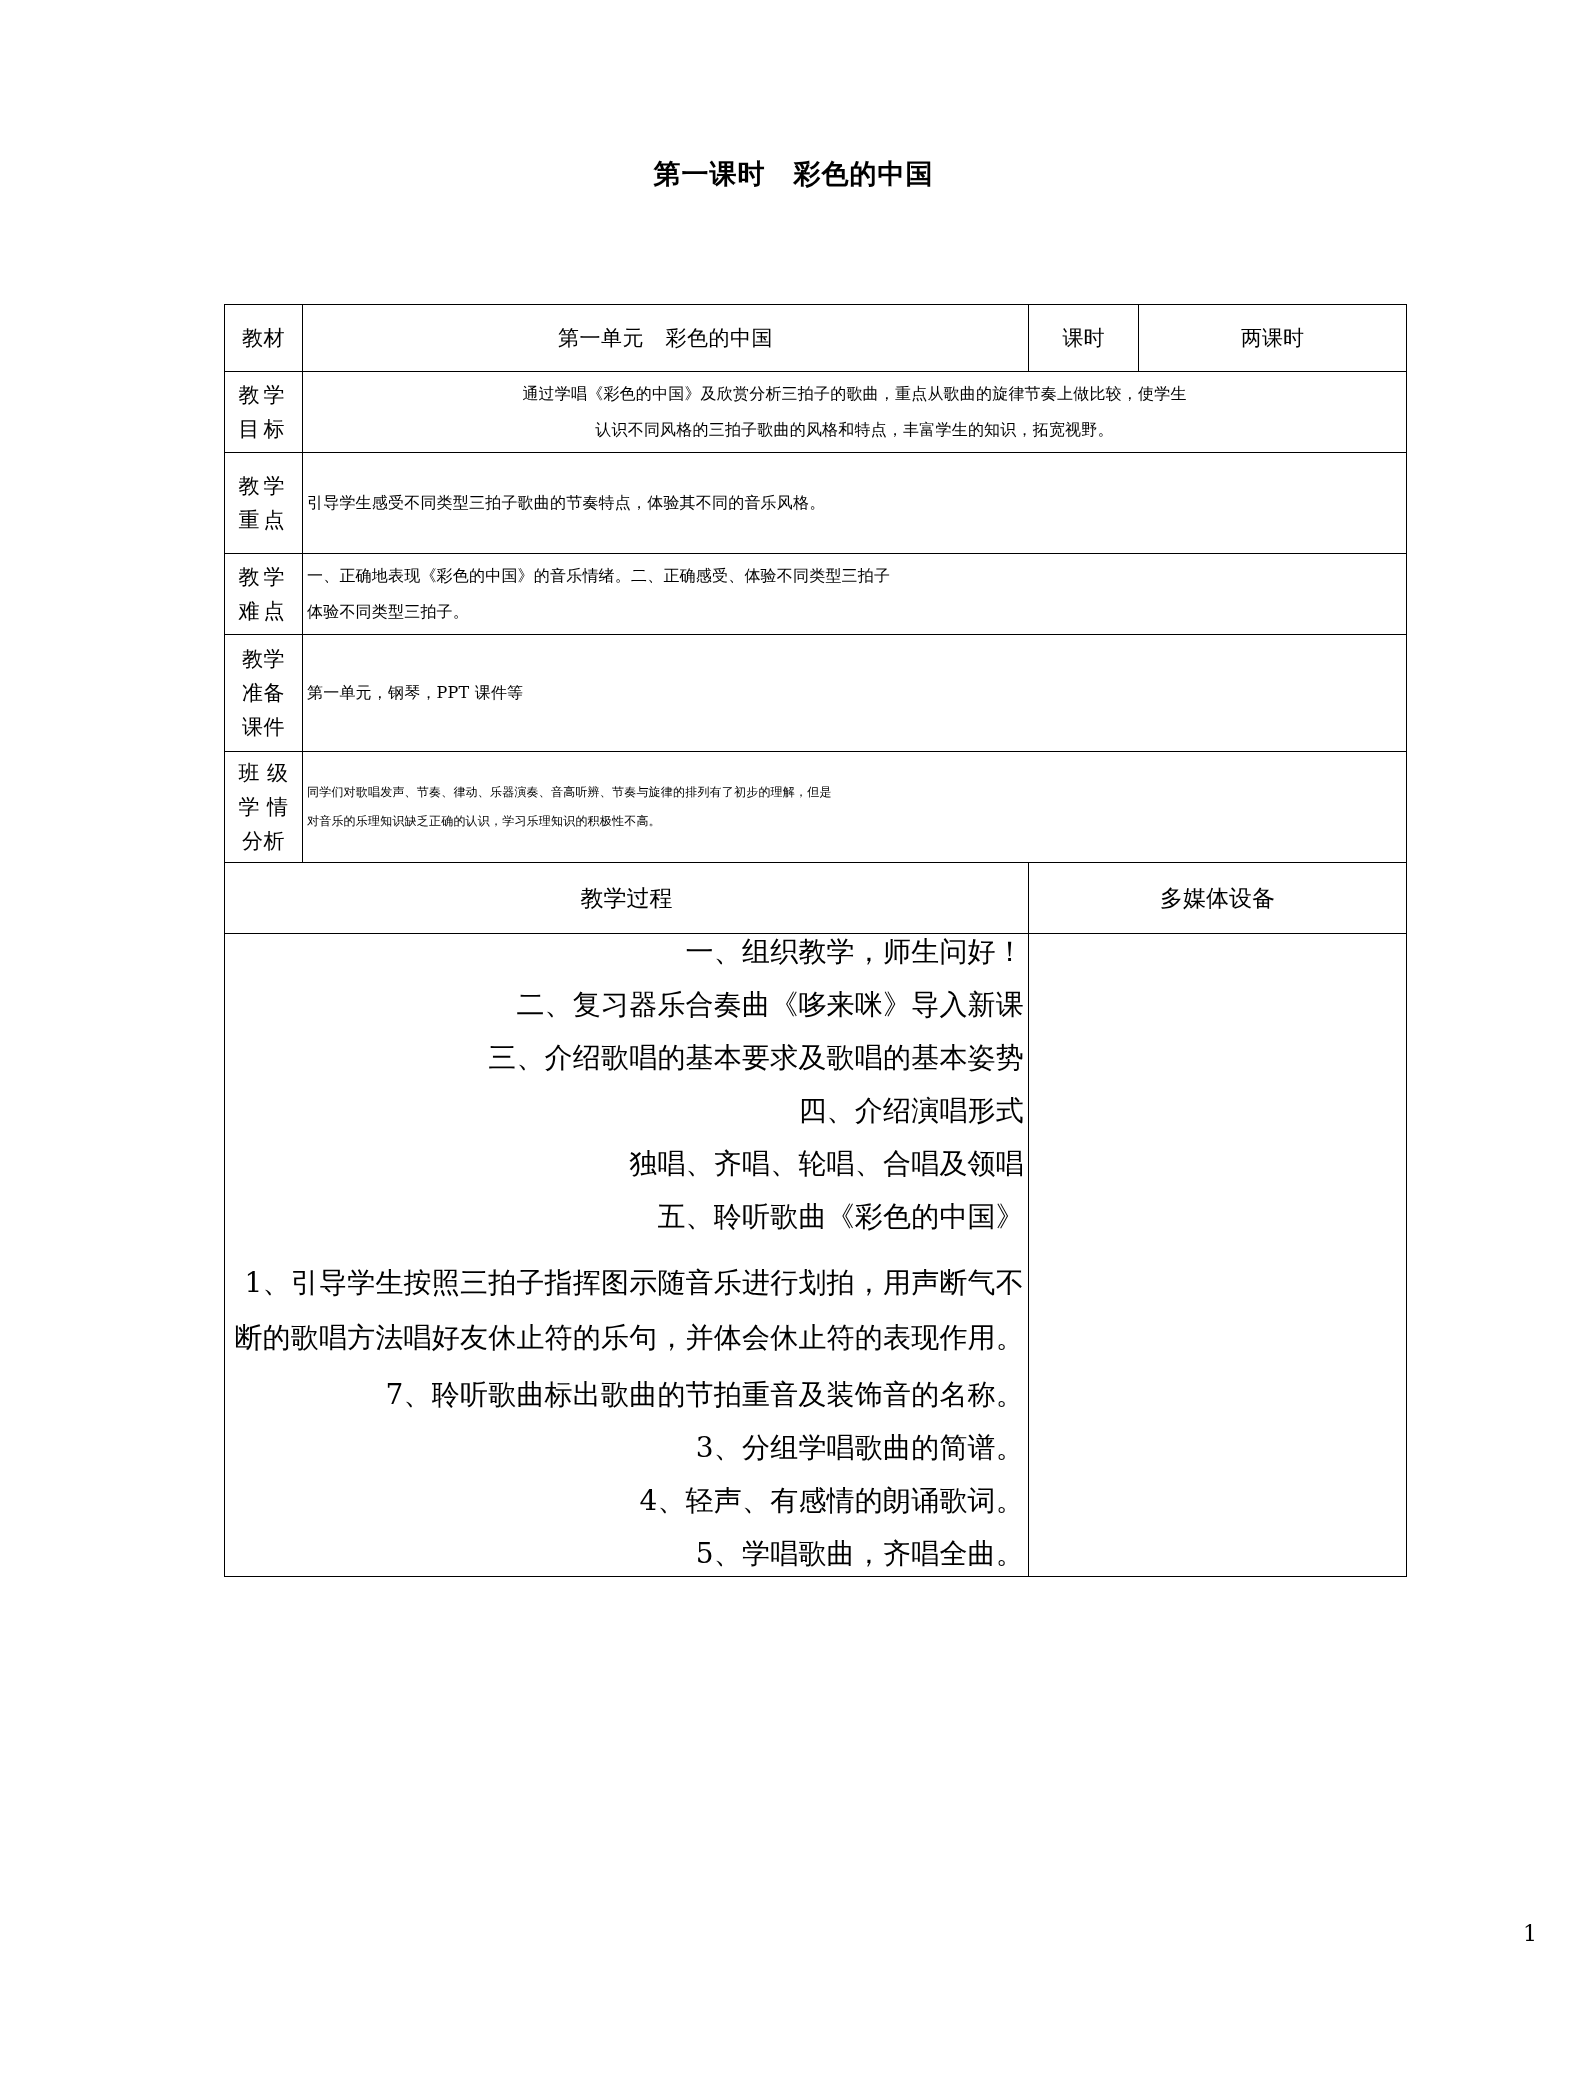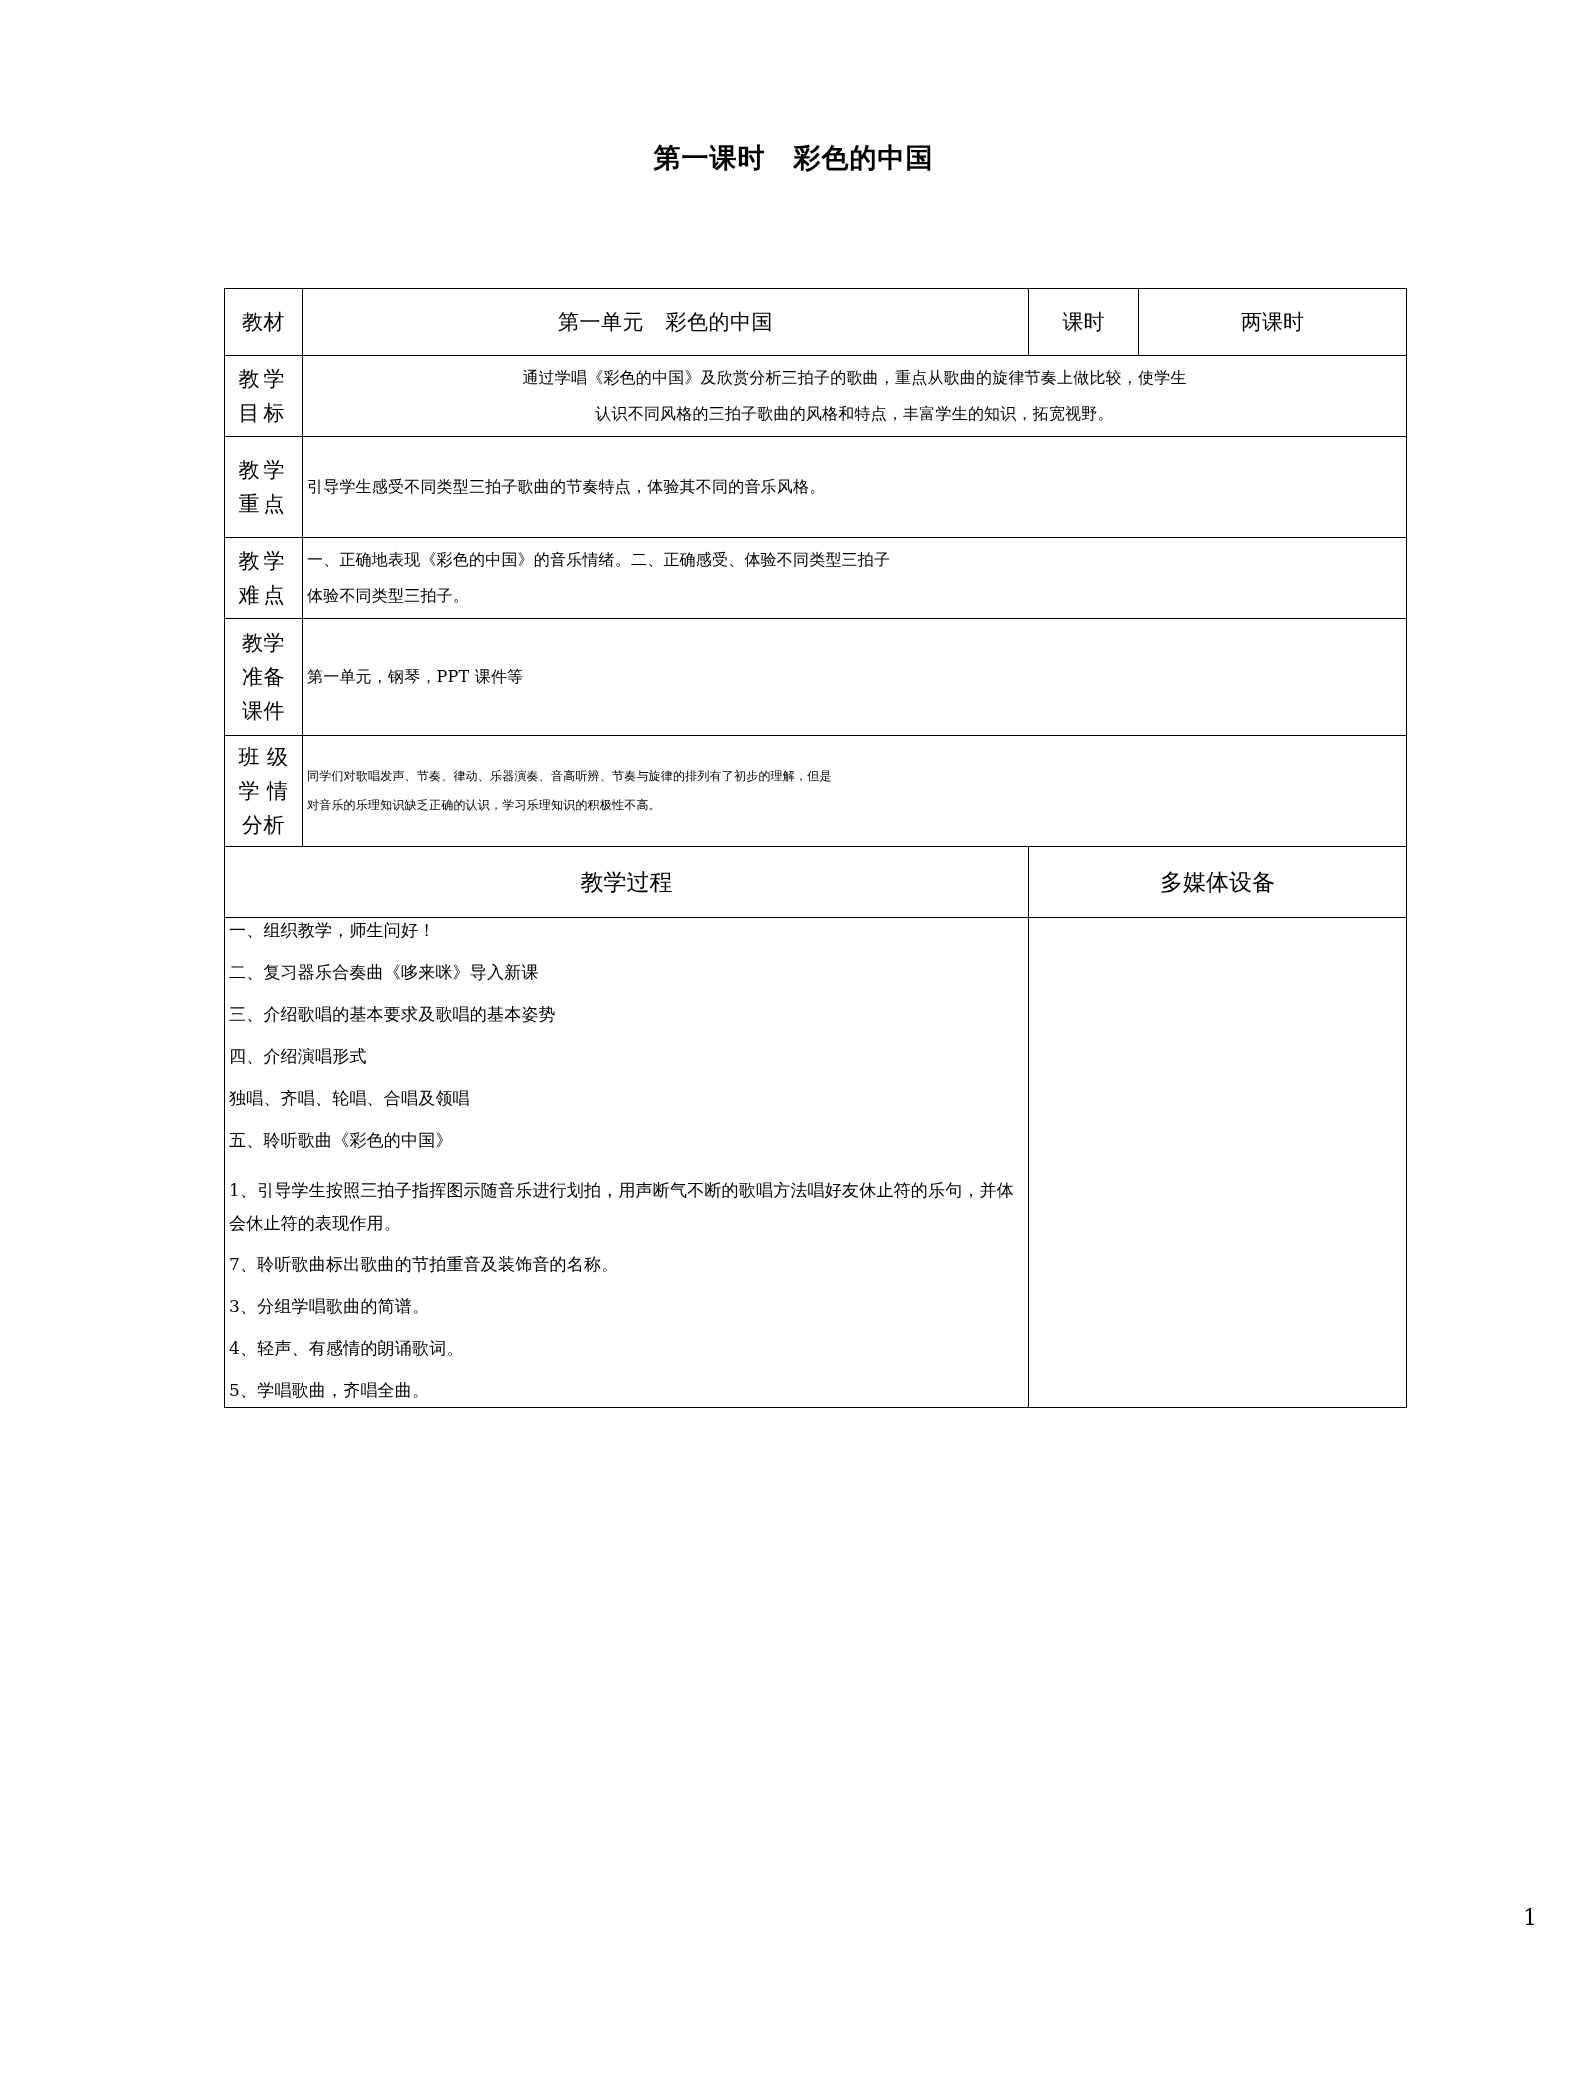"第一课时 彩色的中国" .page { top: 0 -> 16px }
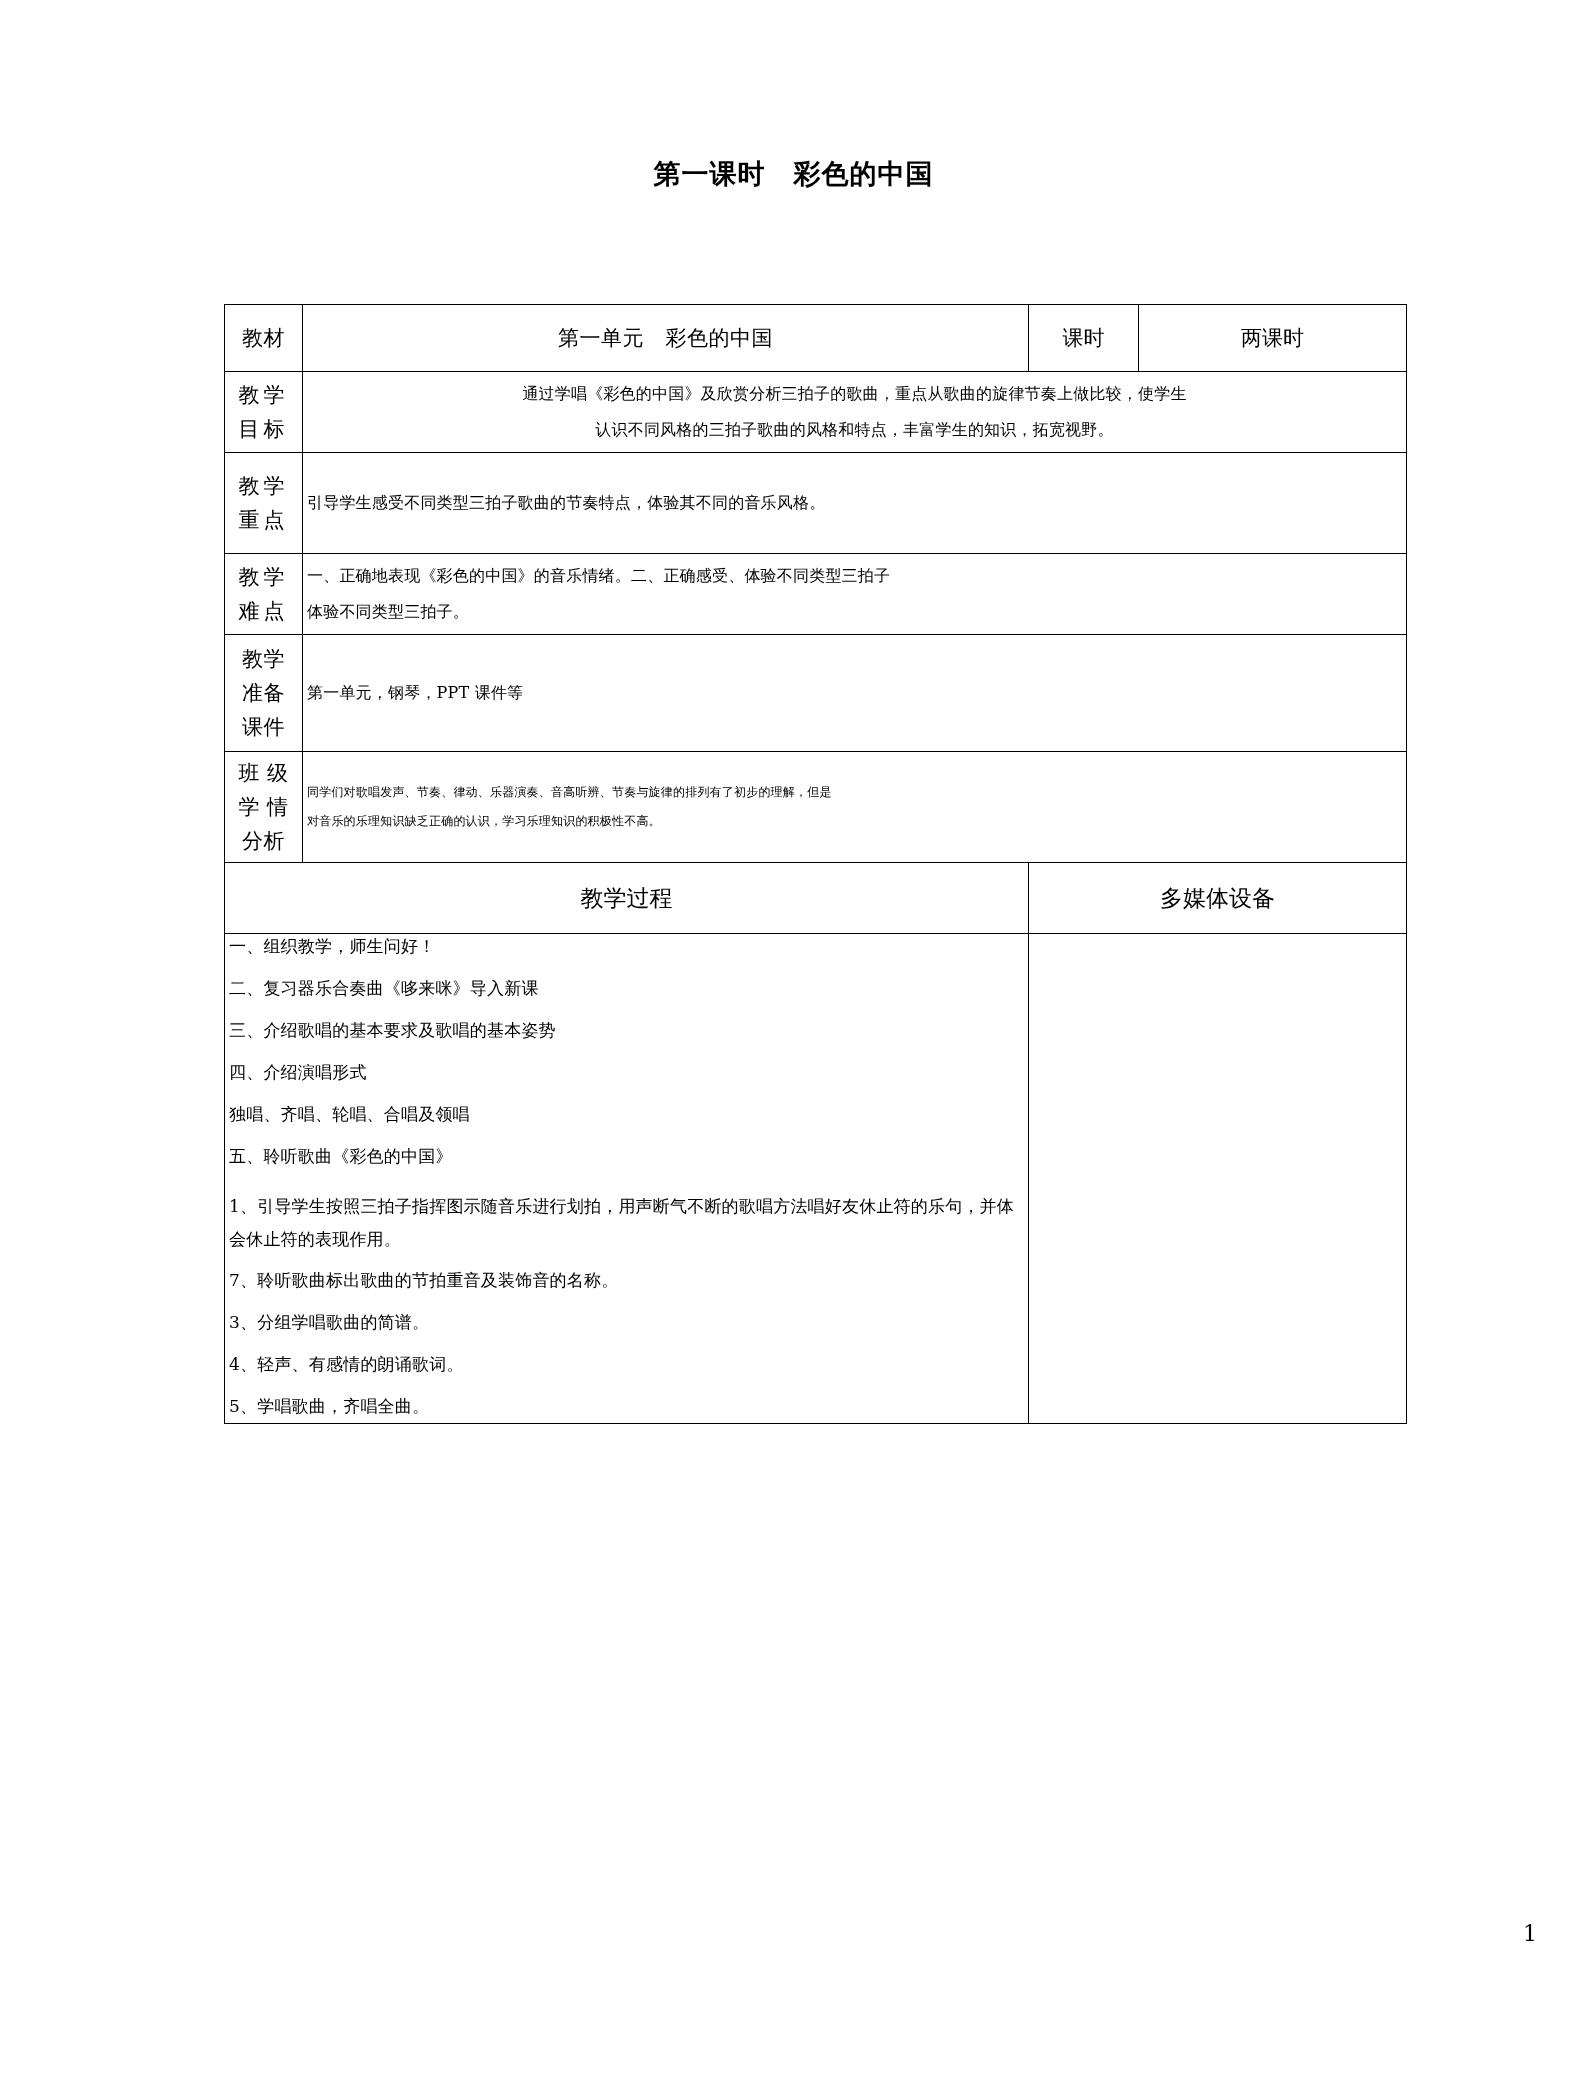"一、组织教学，师生问好！" .step { font-size: 17px -> 28px; text-align: none -> right }
